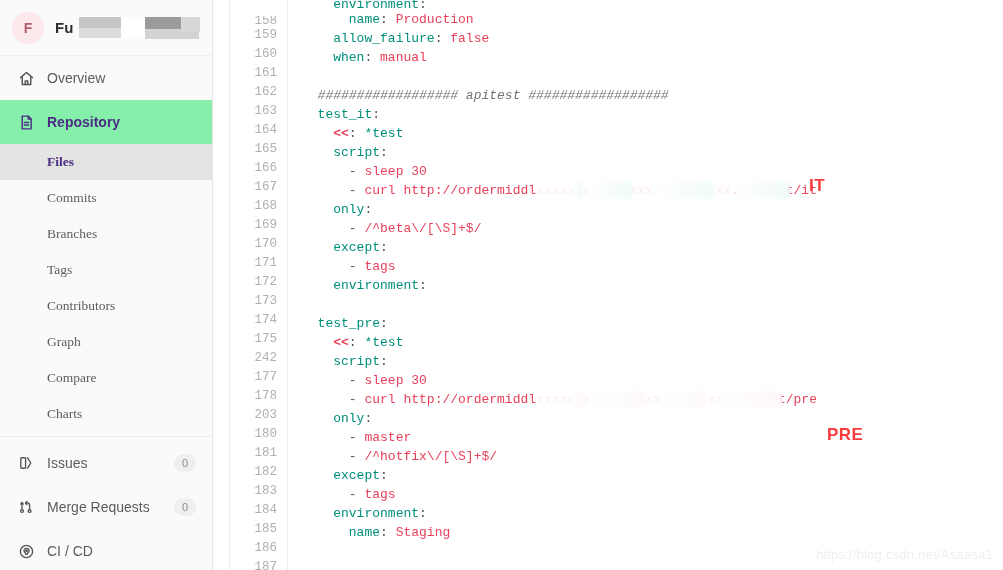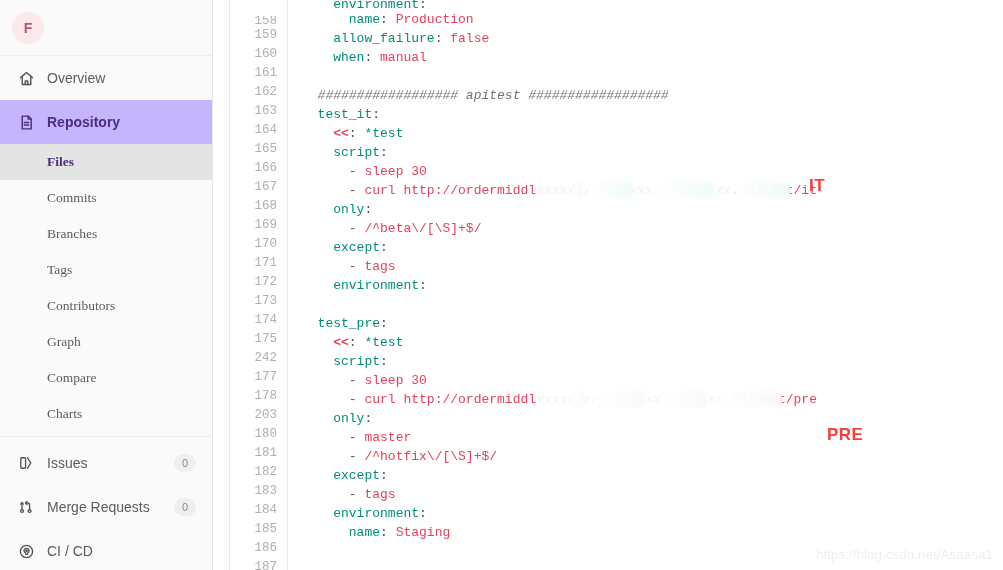"Fu" div.proj-name-wrap { html: none -> <div> <div>Fu</div> <div></div> <div></div> <div></div> <div></div> <div></div> <div></div> </div> }
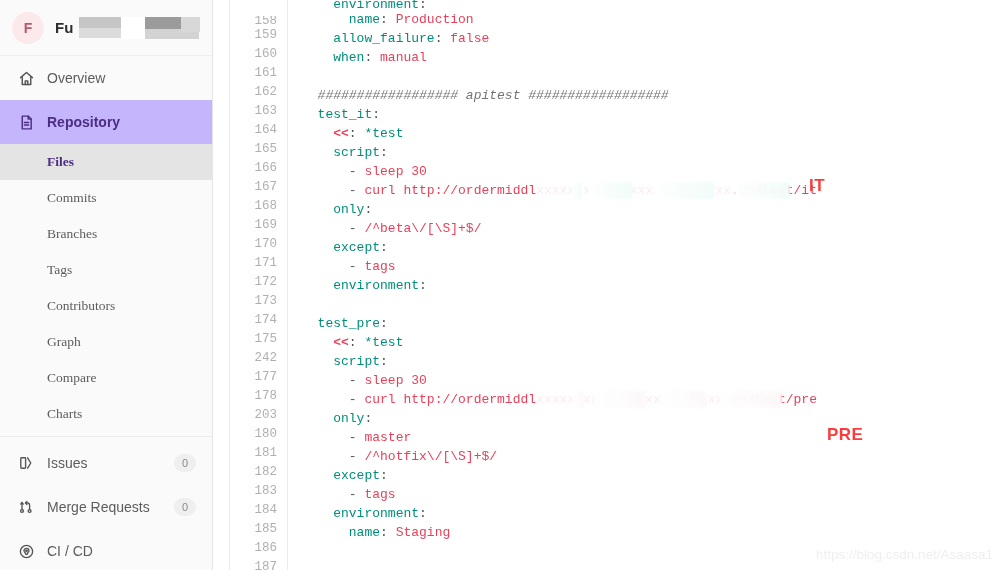"Repository" .nav-item.active { background: #c4b5fd -> #86efac }
